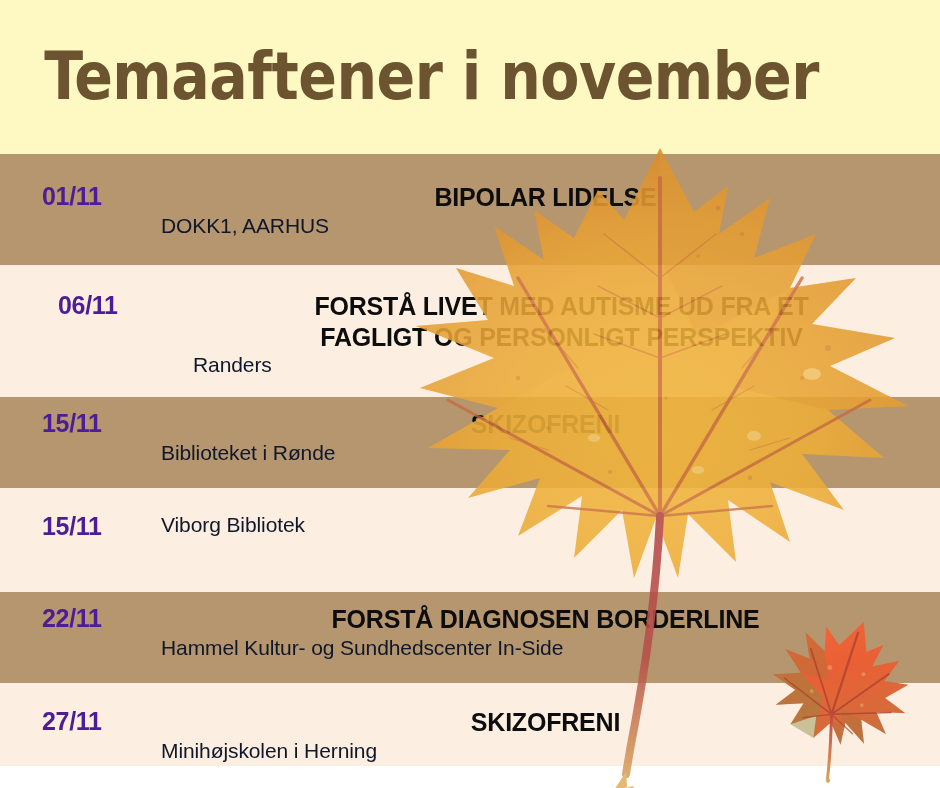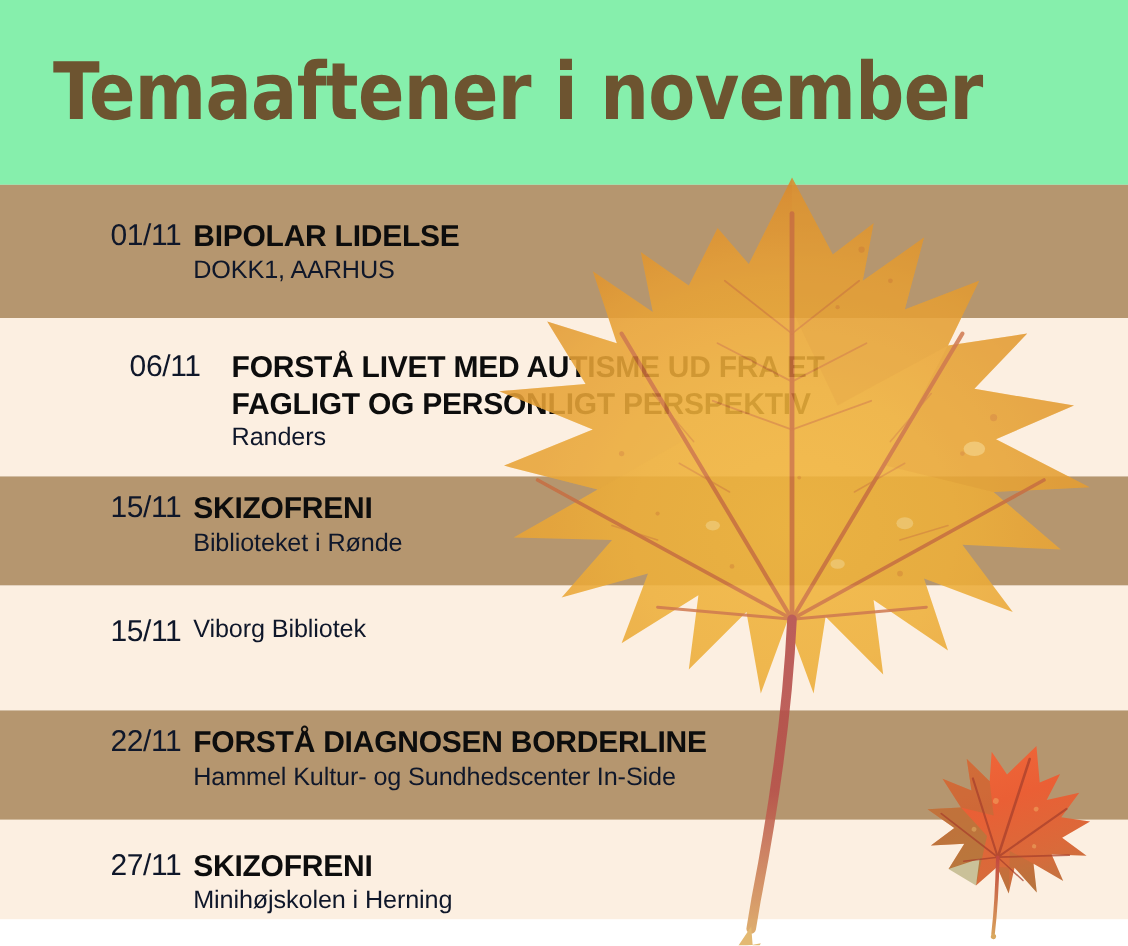"Temaaftener i november" #header { background: #86efac -> #fef9c3 }
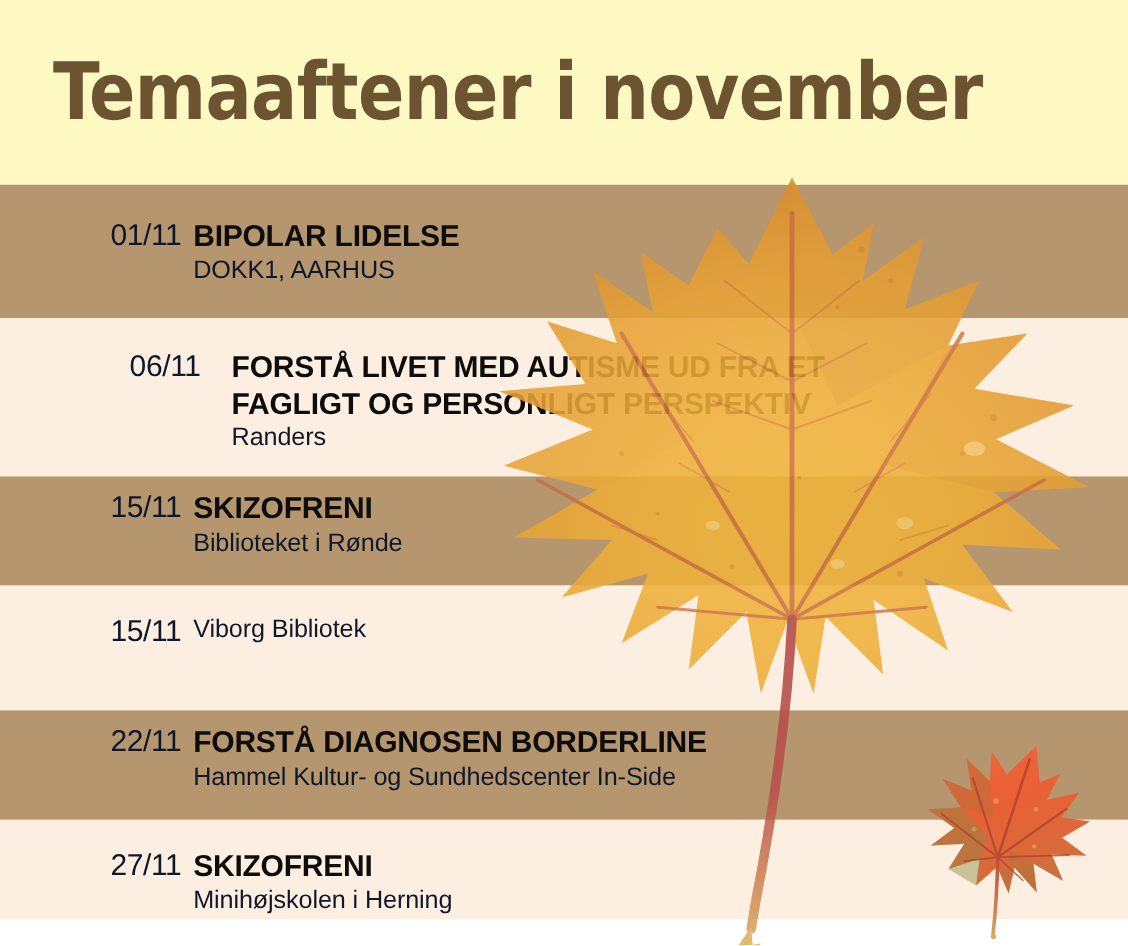"01/11" .date-cell { color: #0f172a -> #4c1d95; font-weight: normal -> bold; padding-left: 92px -> 42px }
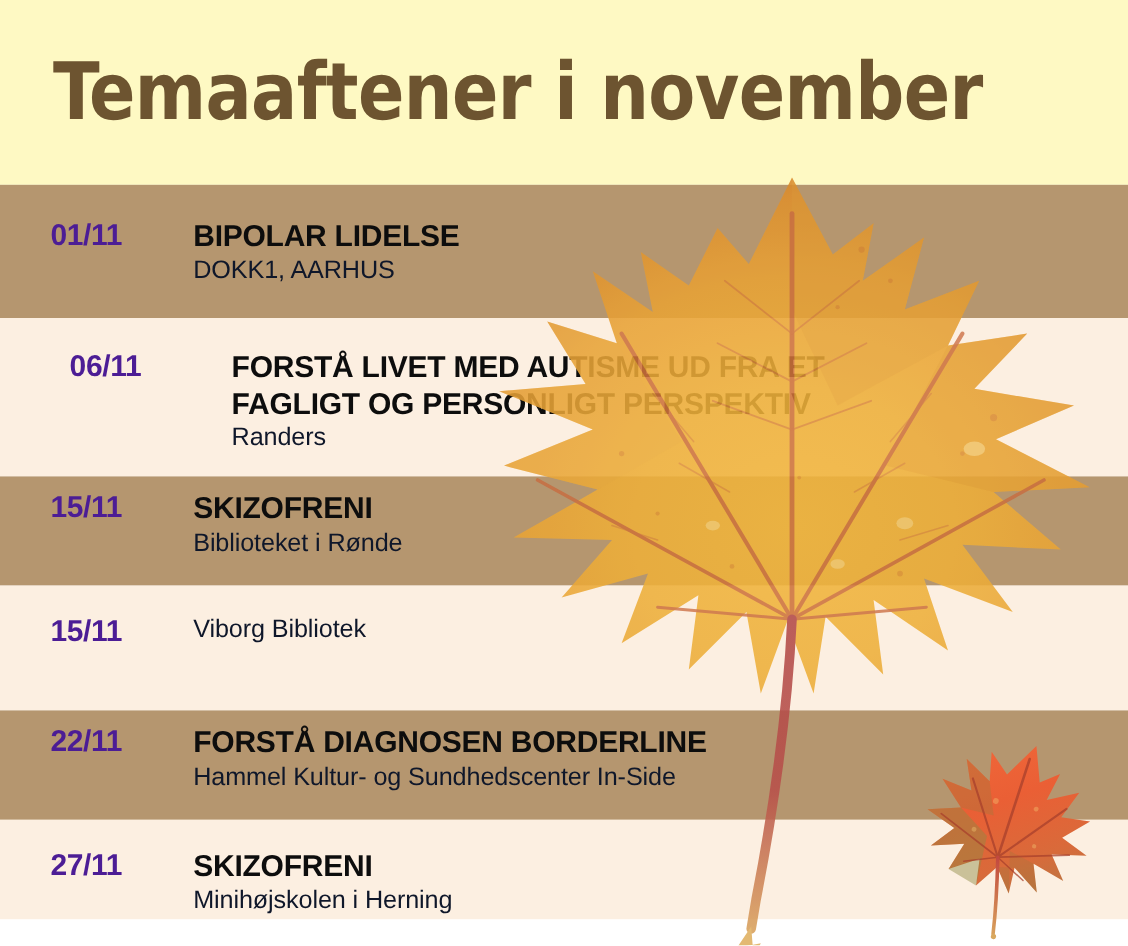"BIPOLAR LIDELSE" .ev-title { text-align: none -> center }
